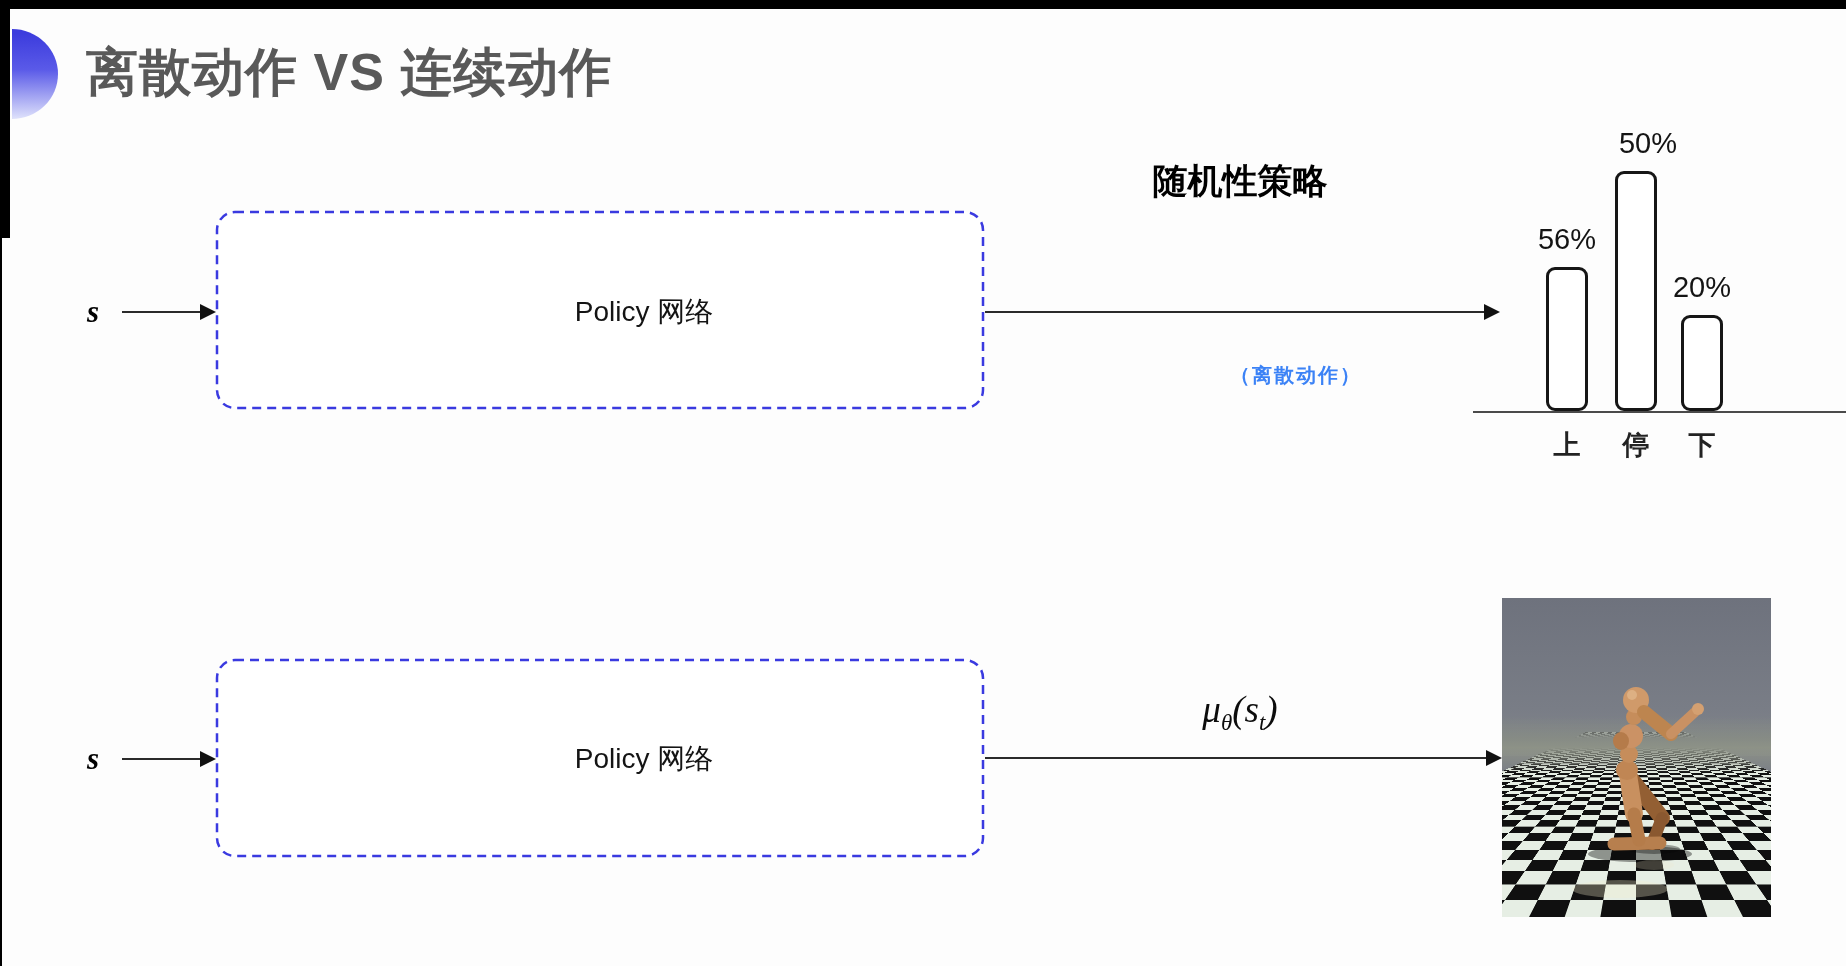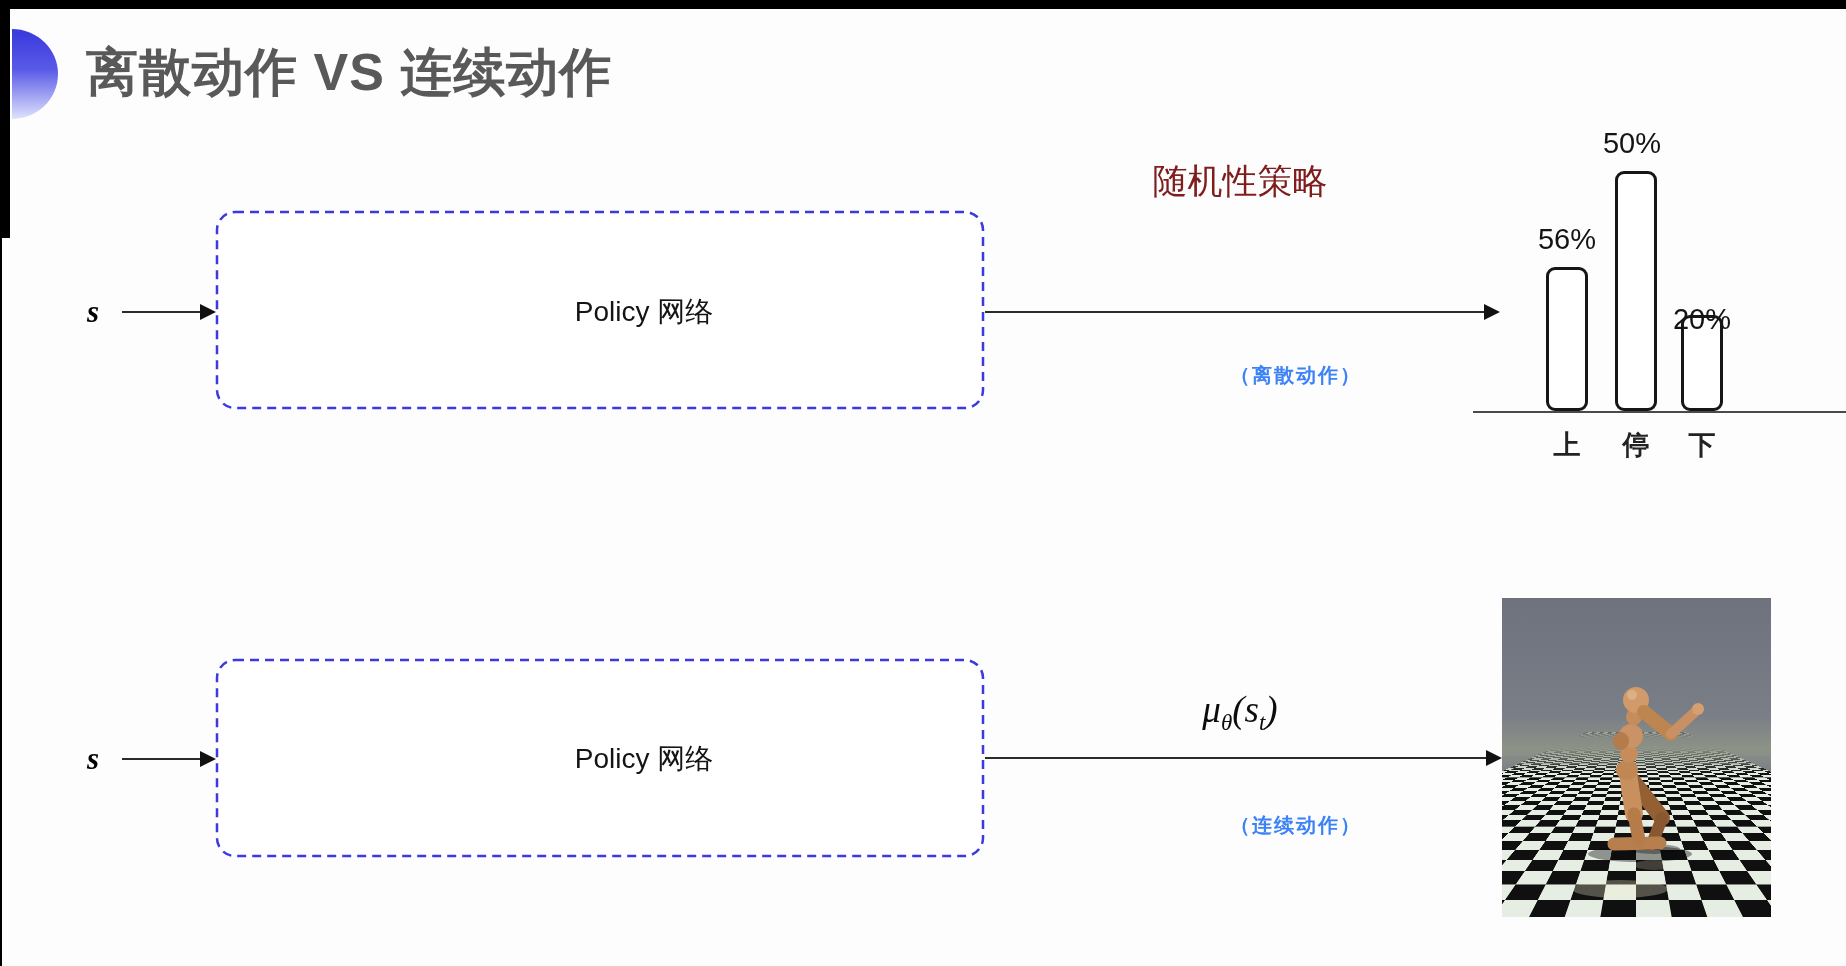"50%" div.bc-value { left: 114px -> 130px }
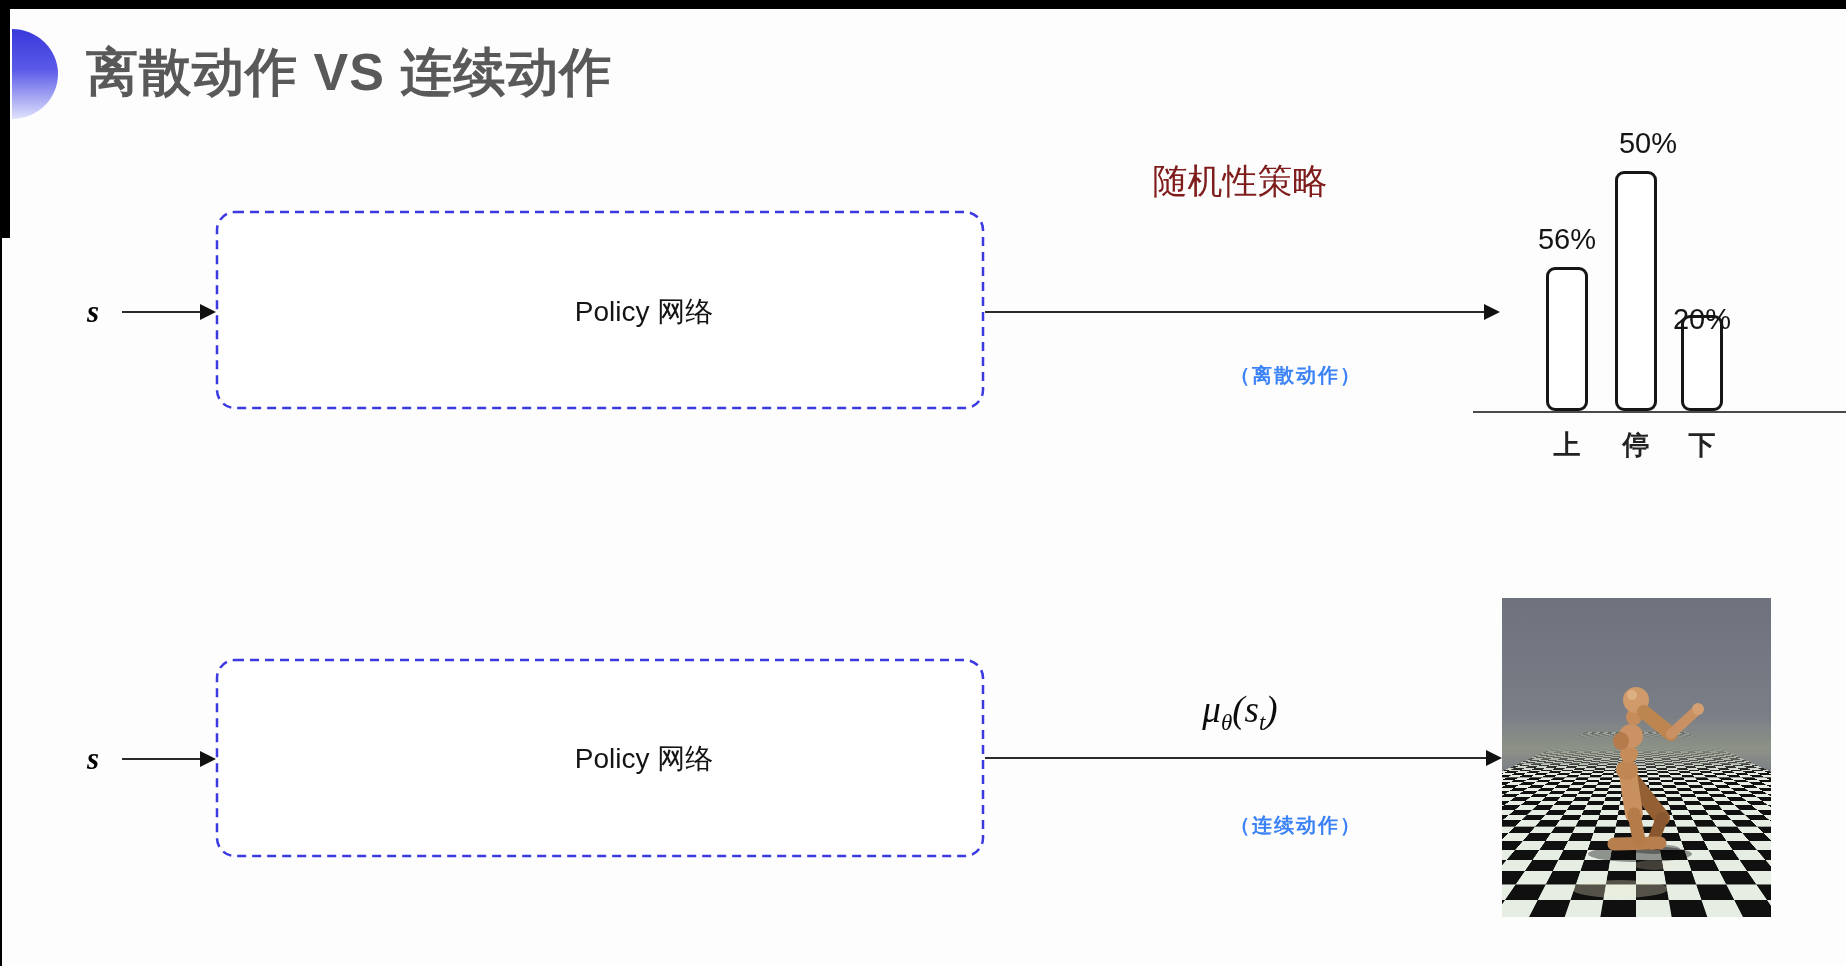"随机性策略" .policy-type { color: #7f1d1d -> #000000; font-weight: 400 -> 700 }
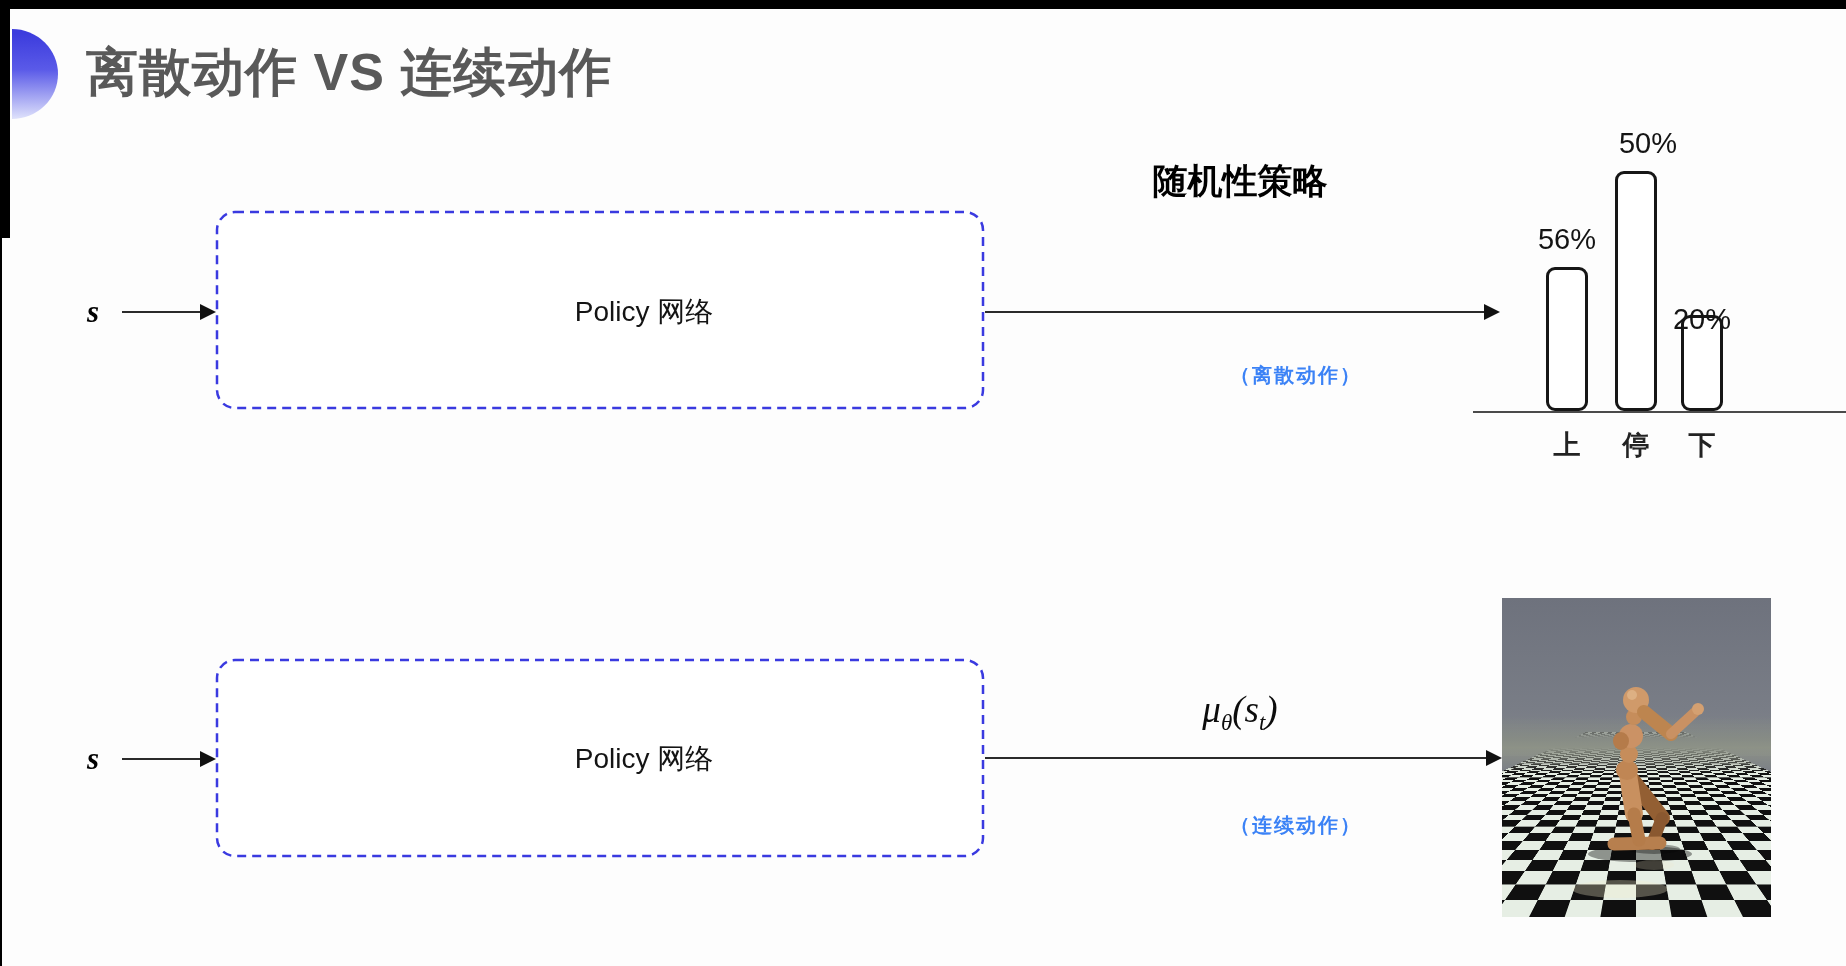"20%" div.bc-value { margin-top: 32px -> none }
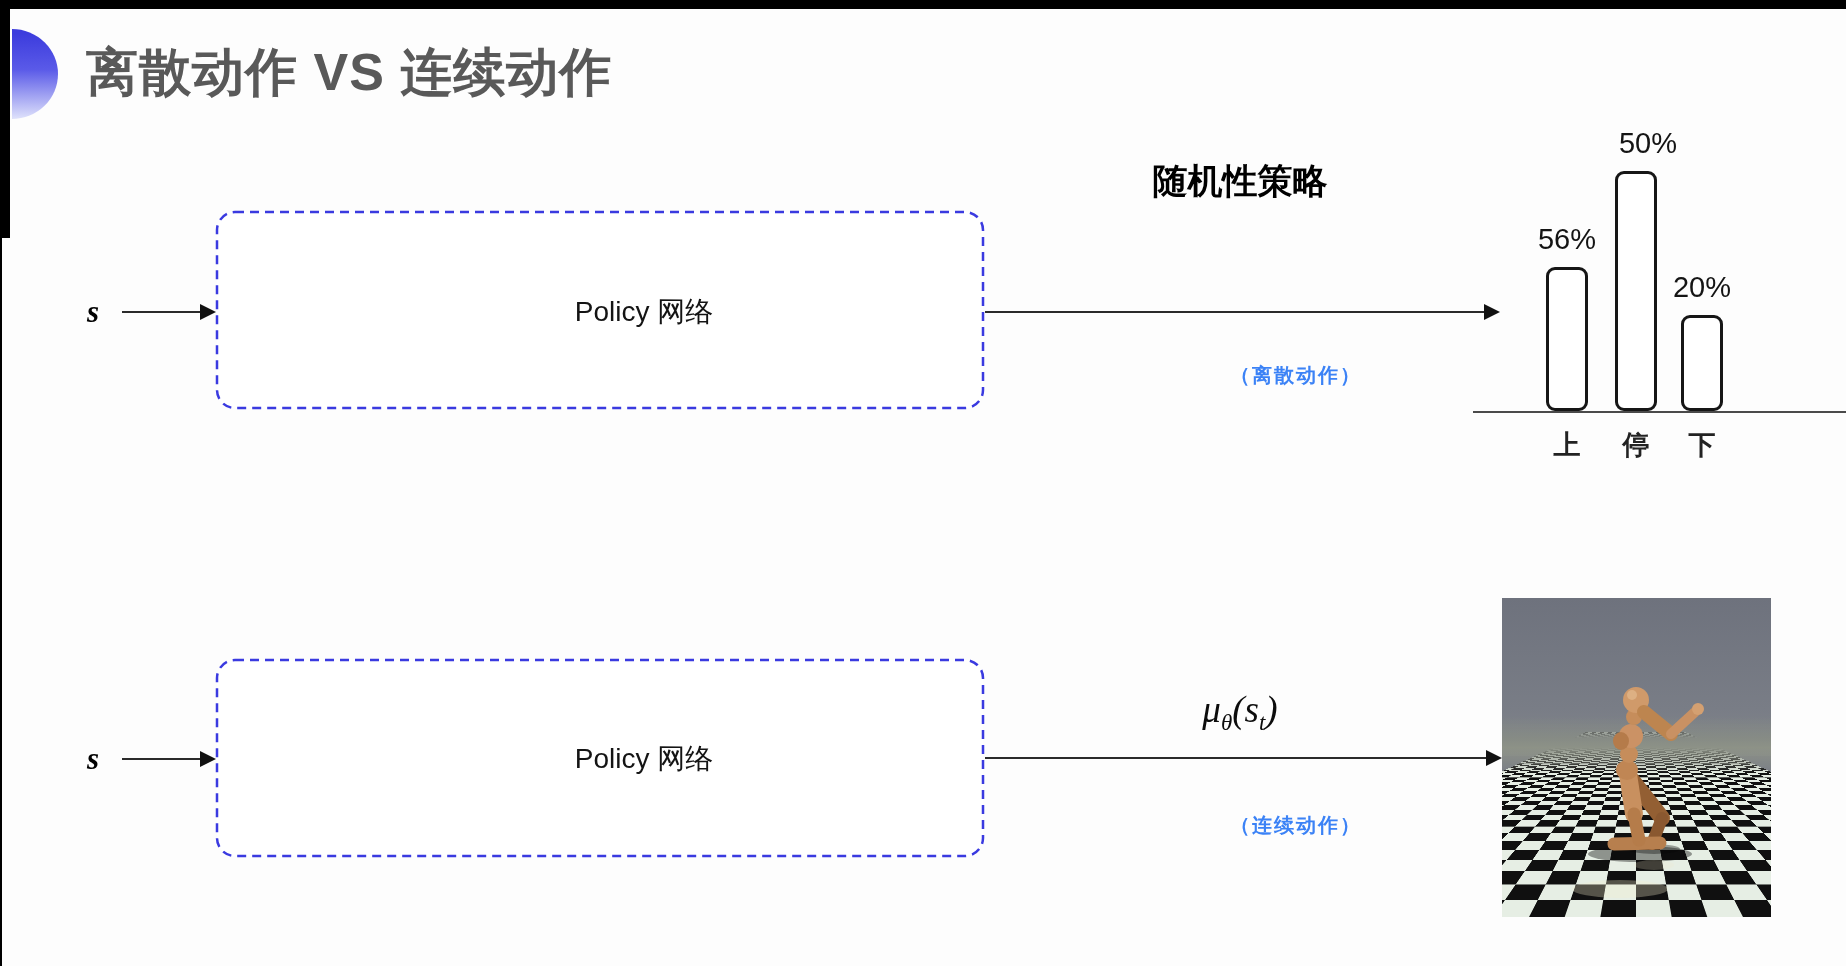"（连续动作）" div.action-note { html: <div>（连续动作）</div> -> none }
